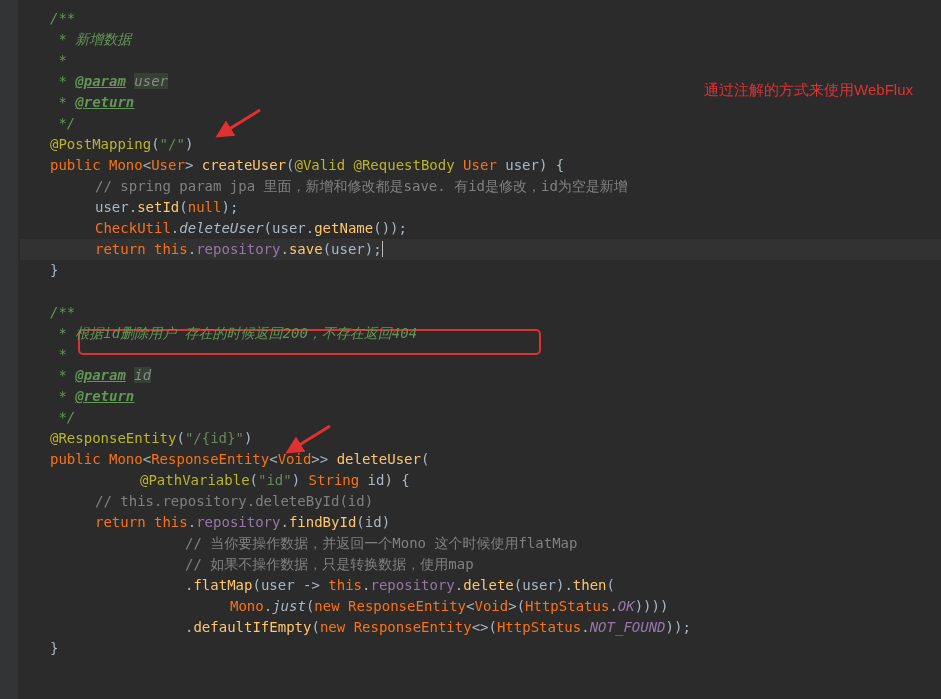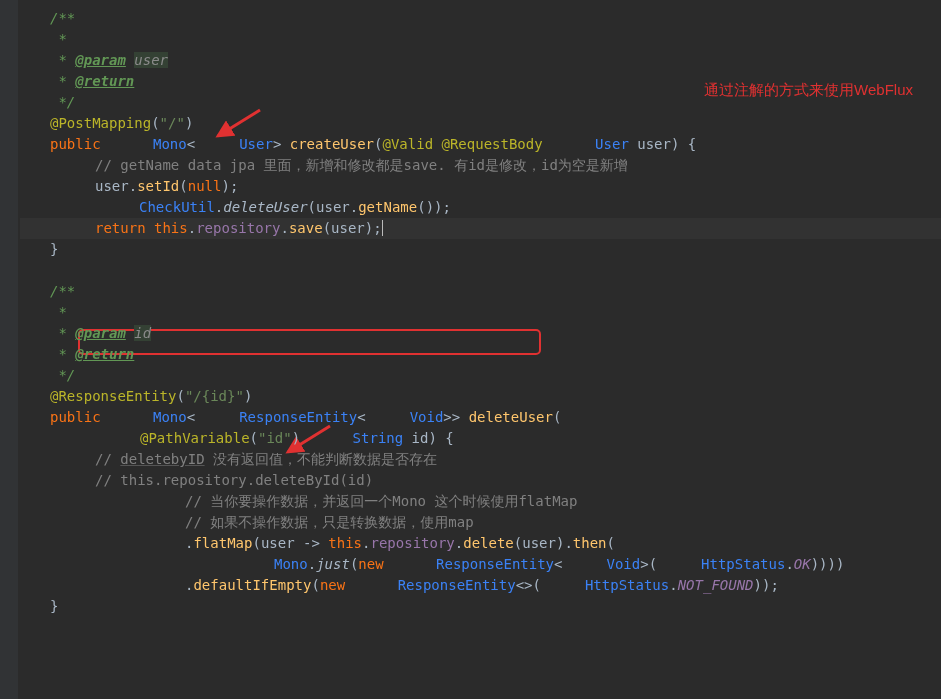"* 新增数据" div.line { html: none -> <div><span> * 新增数据</span></div> }
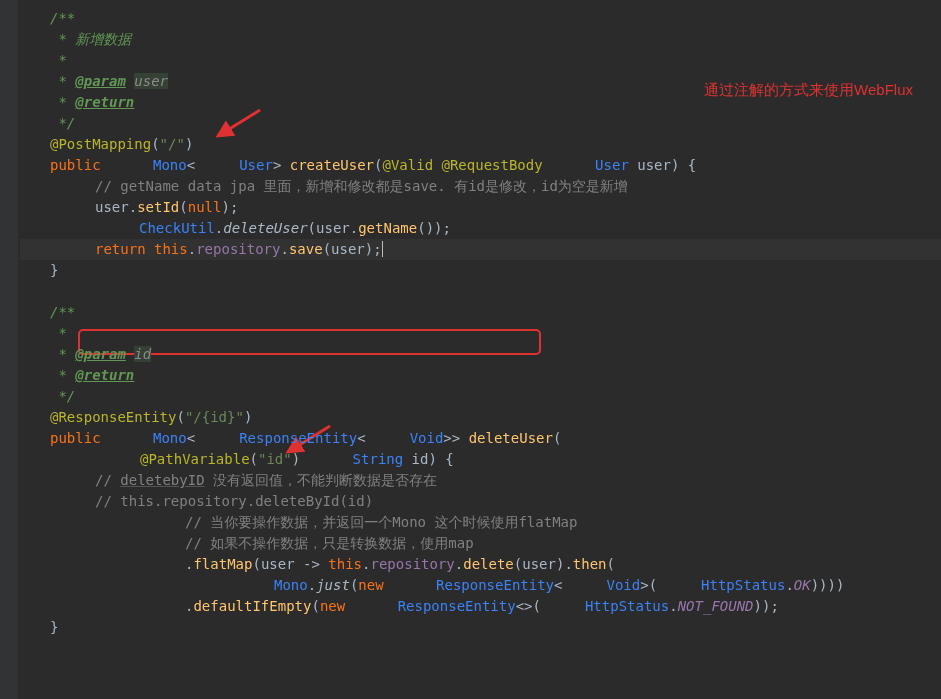"Mono" .class-name { color: #3b82f6 -> #f97316; margin-left: 44px -> none }
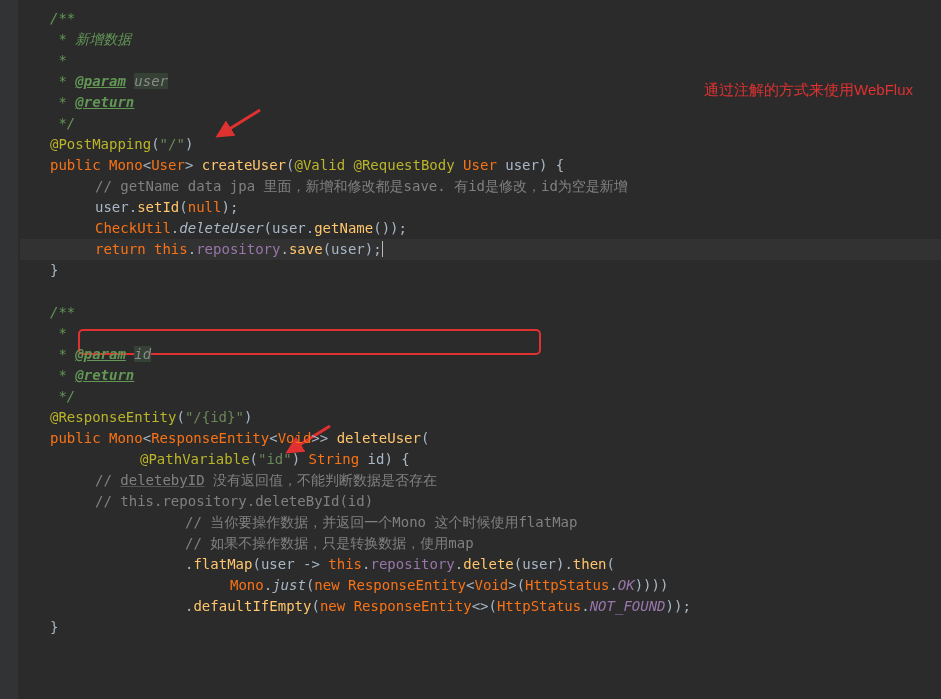"// getName data jpa 里面，新增和修改都是save." span.comment { text: getName data -> spring param }
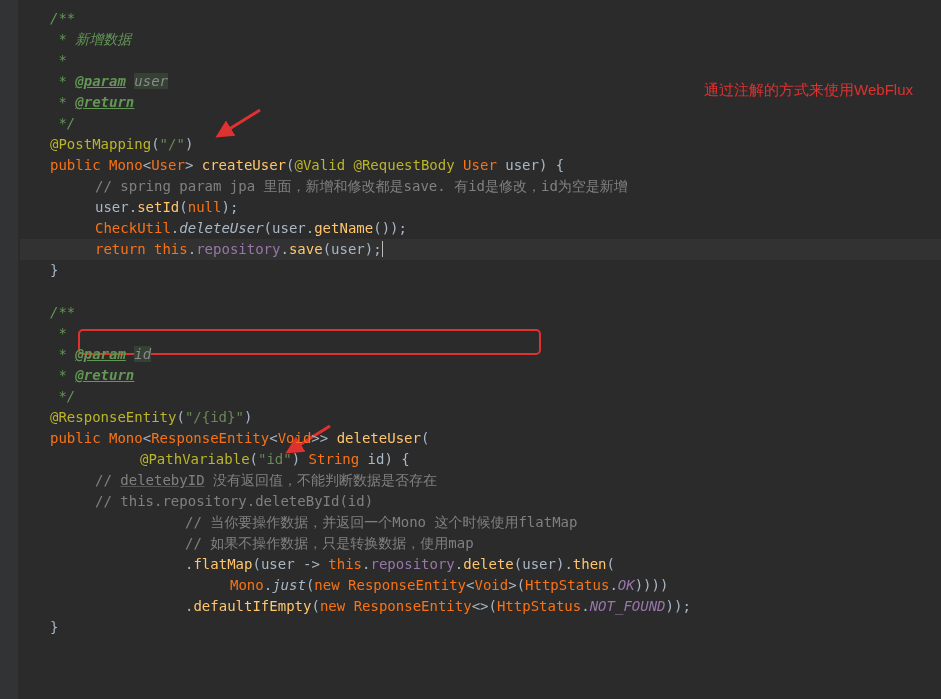"* 根据id删除用户 存在的时候返回200，不存在返回404" div.line { html: none -> <div><span> * 根据id删除用户 存在的时候返回200，不存在返回404</span></div> }
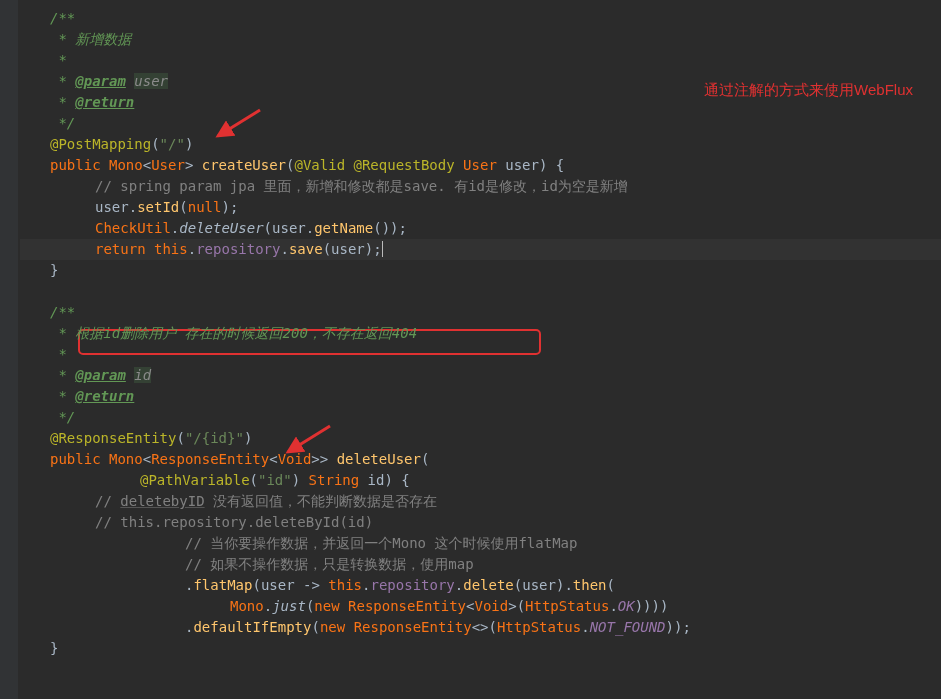"// deletebyID 没有返回值，不能判断数据是否存在" div.line { html: <div><span>// </span><span>deletebyID</span><span> 没有返回值，不能判断数据是否存在</span></div> -> none }
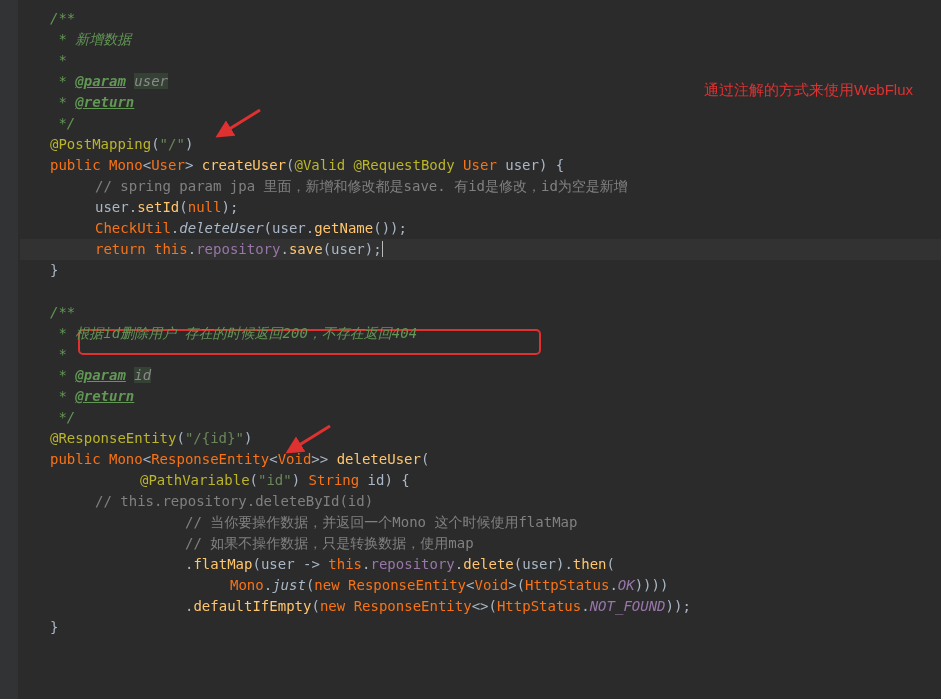"return this.repository.findById(id)" div.line { html: none -> <div><span>return </span><span>this</span><span>.</span><span>repository</span><span>.</span><span>findById</span><span>(</span><span>id</span><span>)</span></div> }
